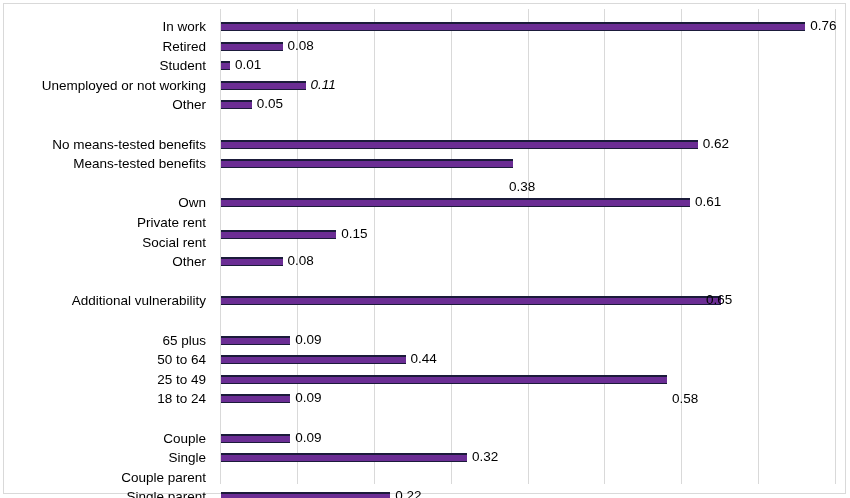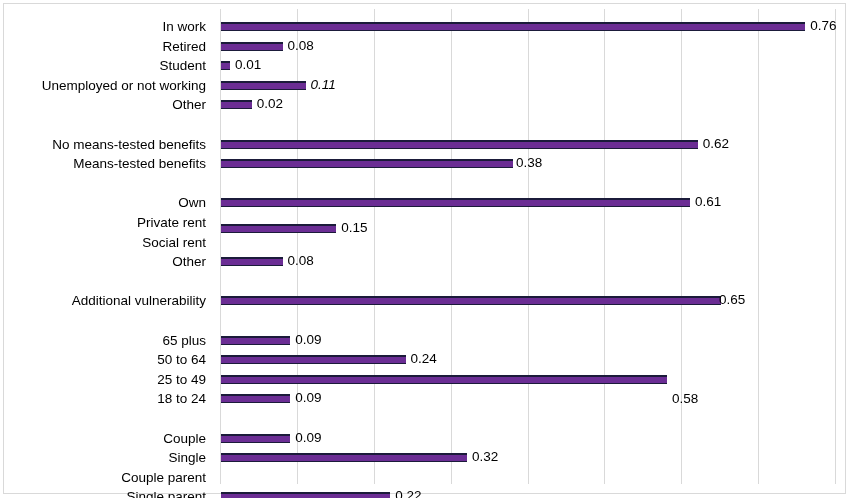"0.02" span.bar-value { text: 0.02 -> 0.05 }
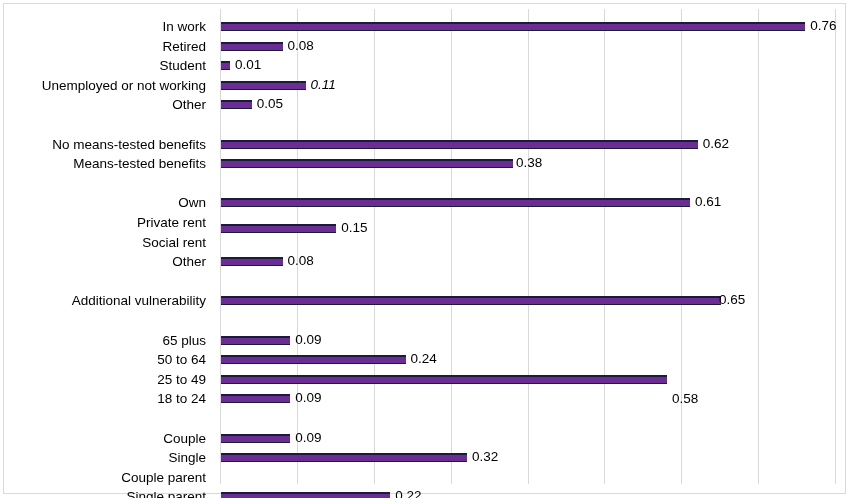"0.38" span.bar-value { left: 296px -> 289px; margin-top: none -> 24px }
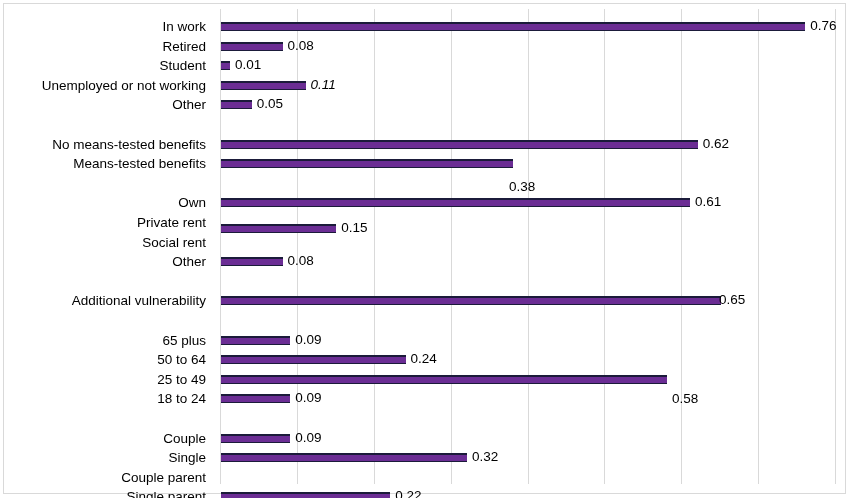"0.15" div.row { top: 210px -> 216px }
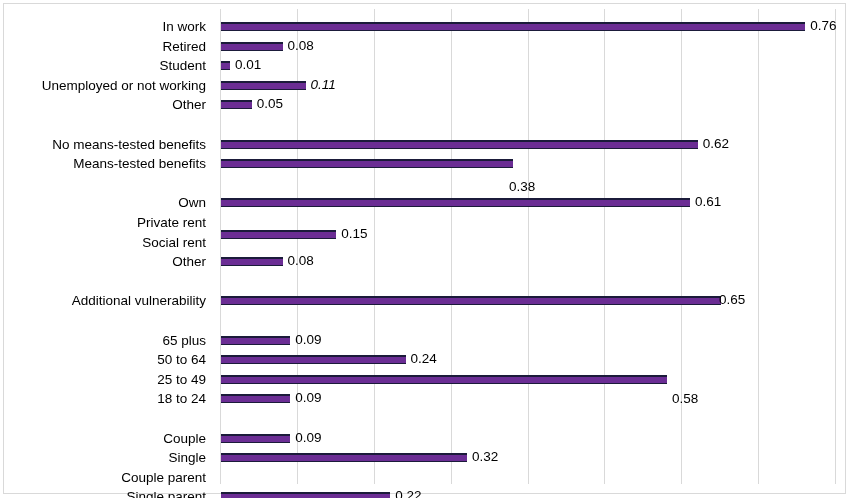"0.65" span.bar-value { left: 499px -> 486px }
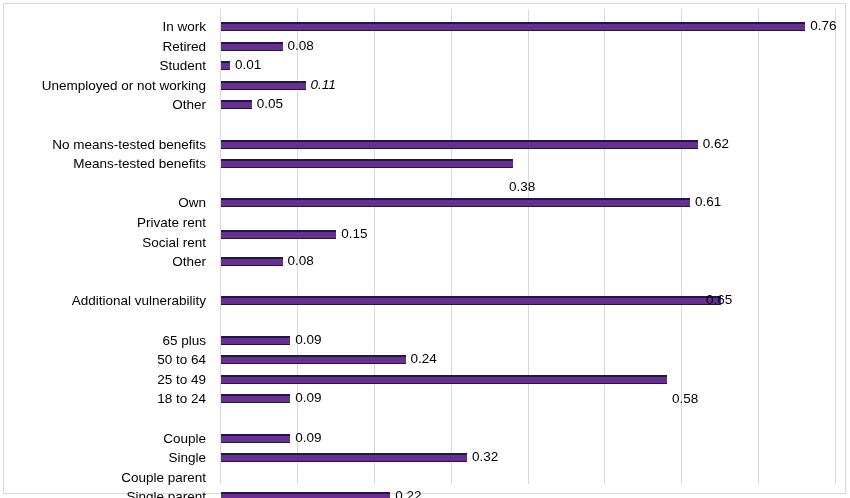"0.24" span.bar-value { text: 0.24 -> 0.44 }
